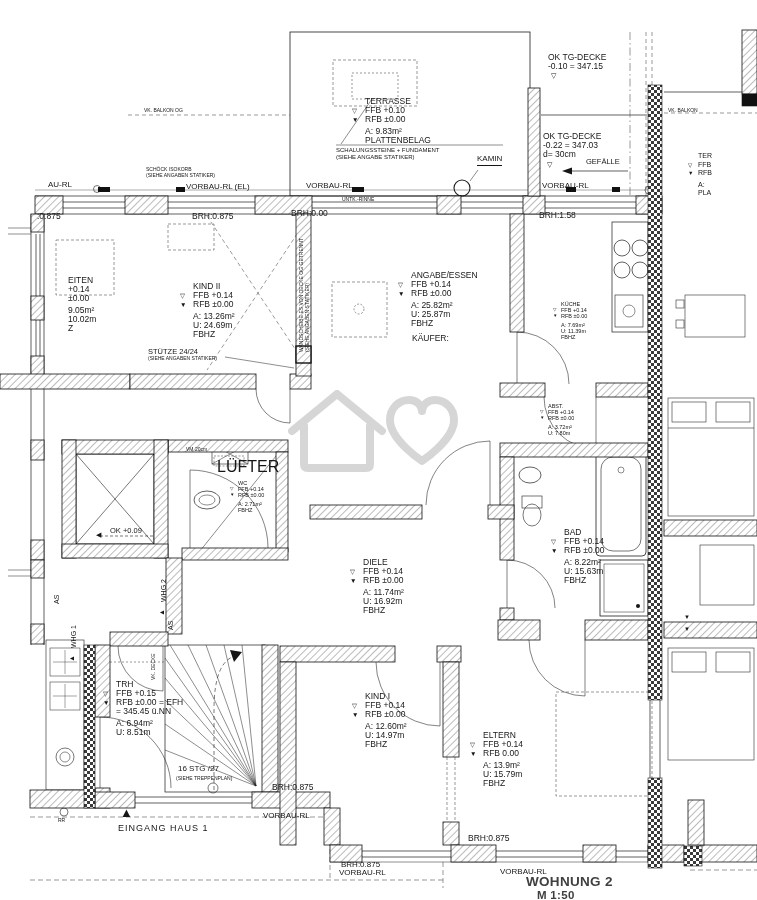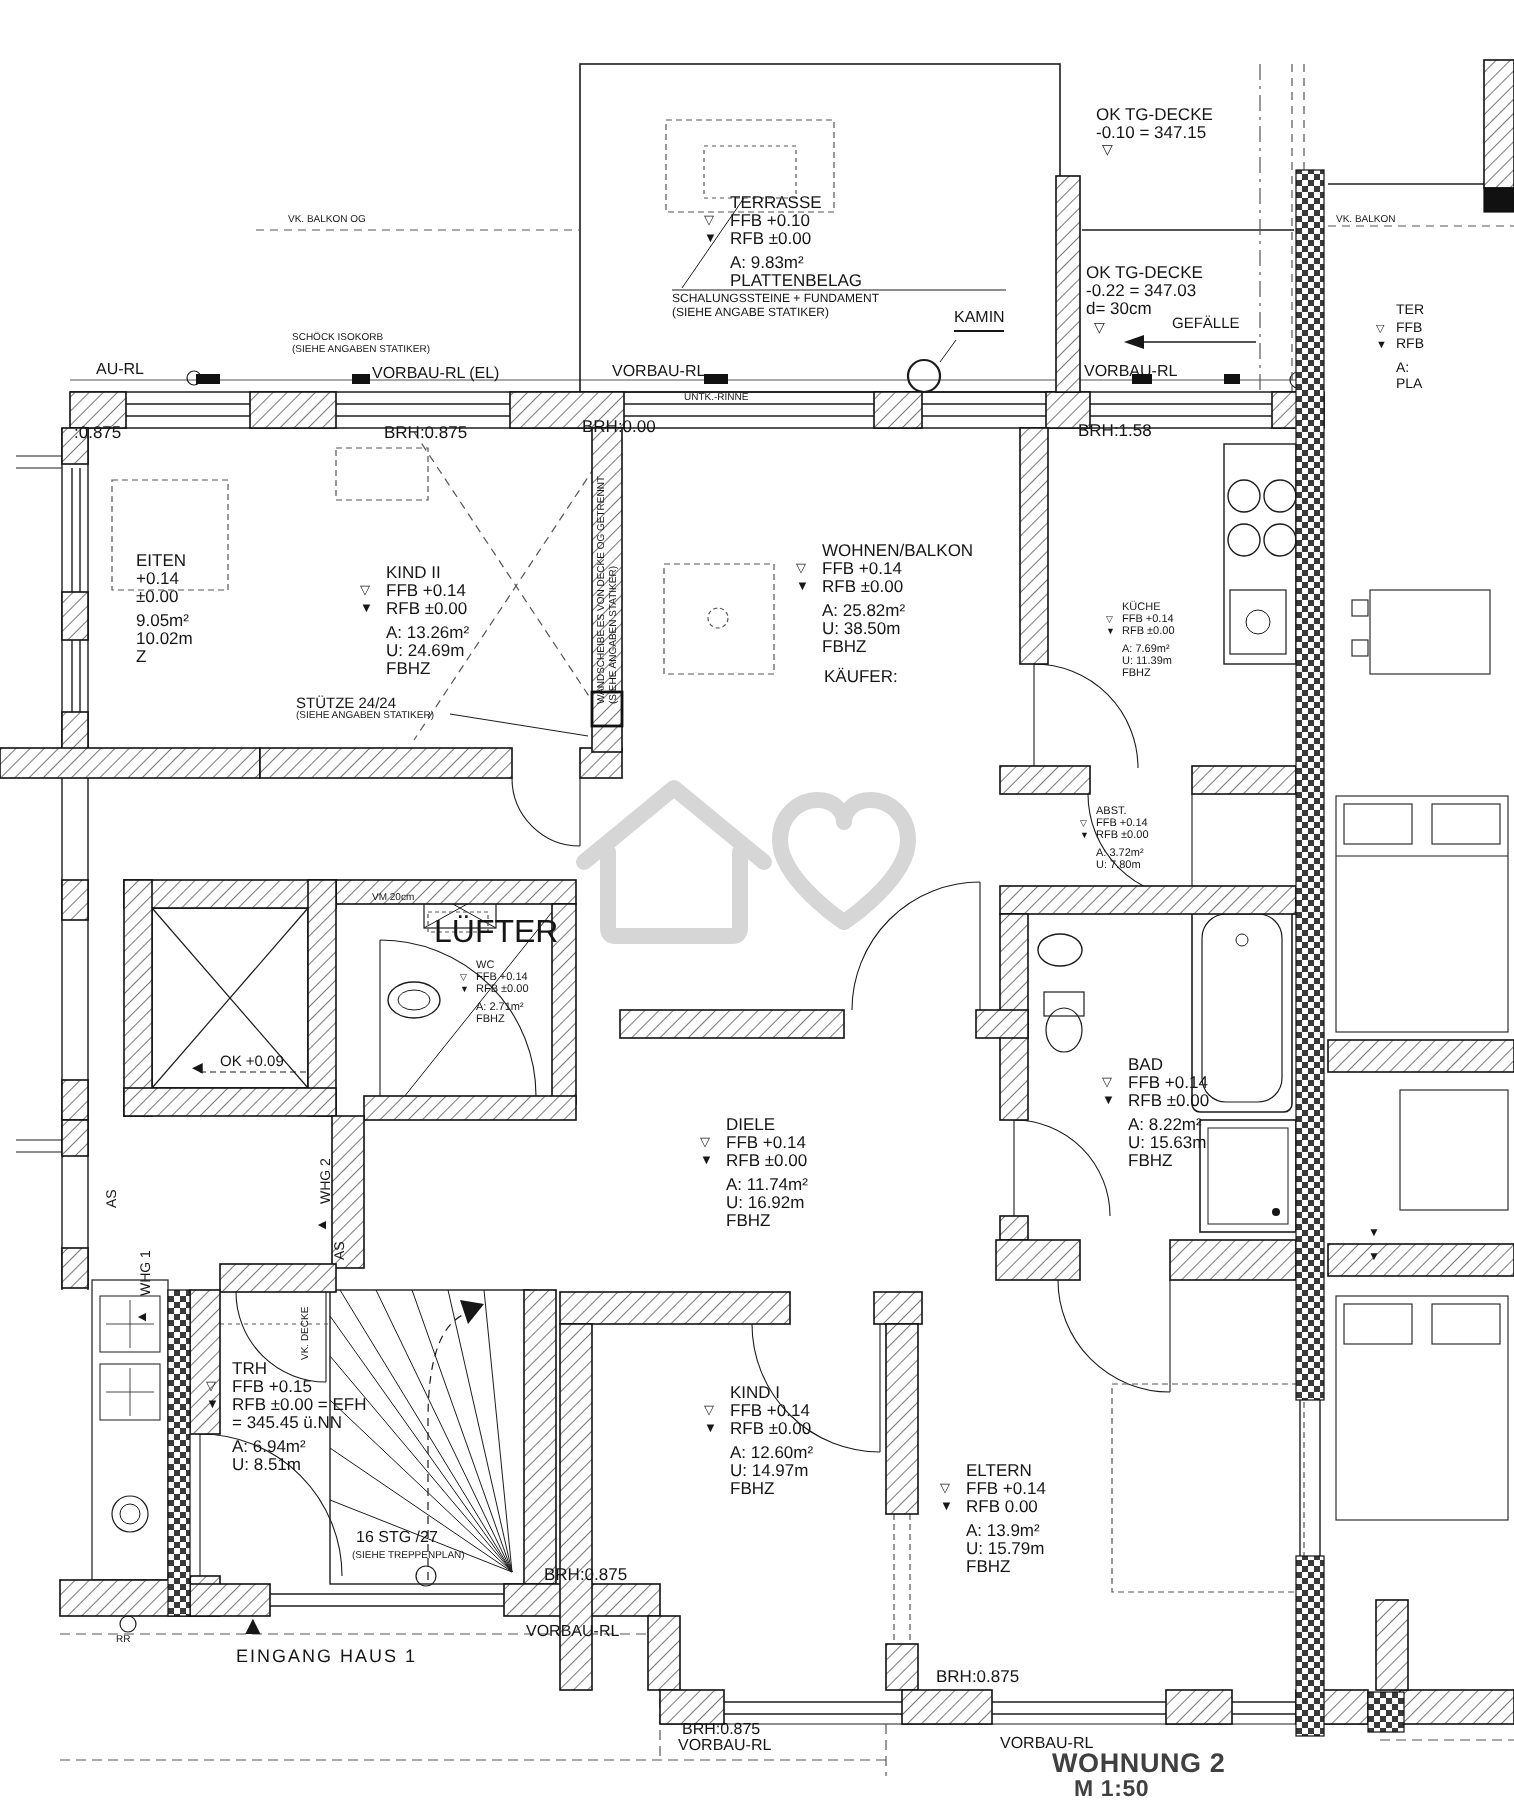"WOHNEN/BALKON" span.tx { text: WOHNEN/BALKON -> ANGABE/ESSEN }
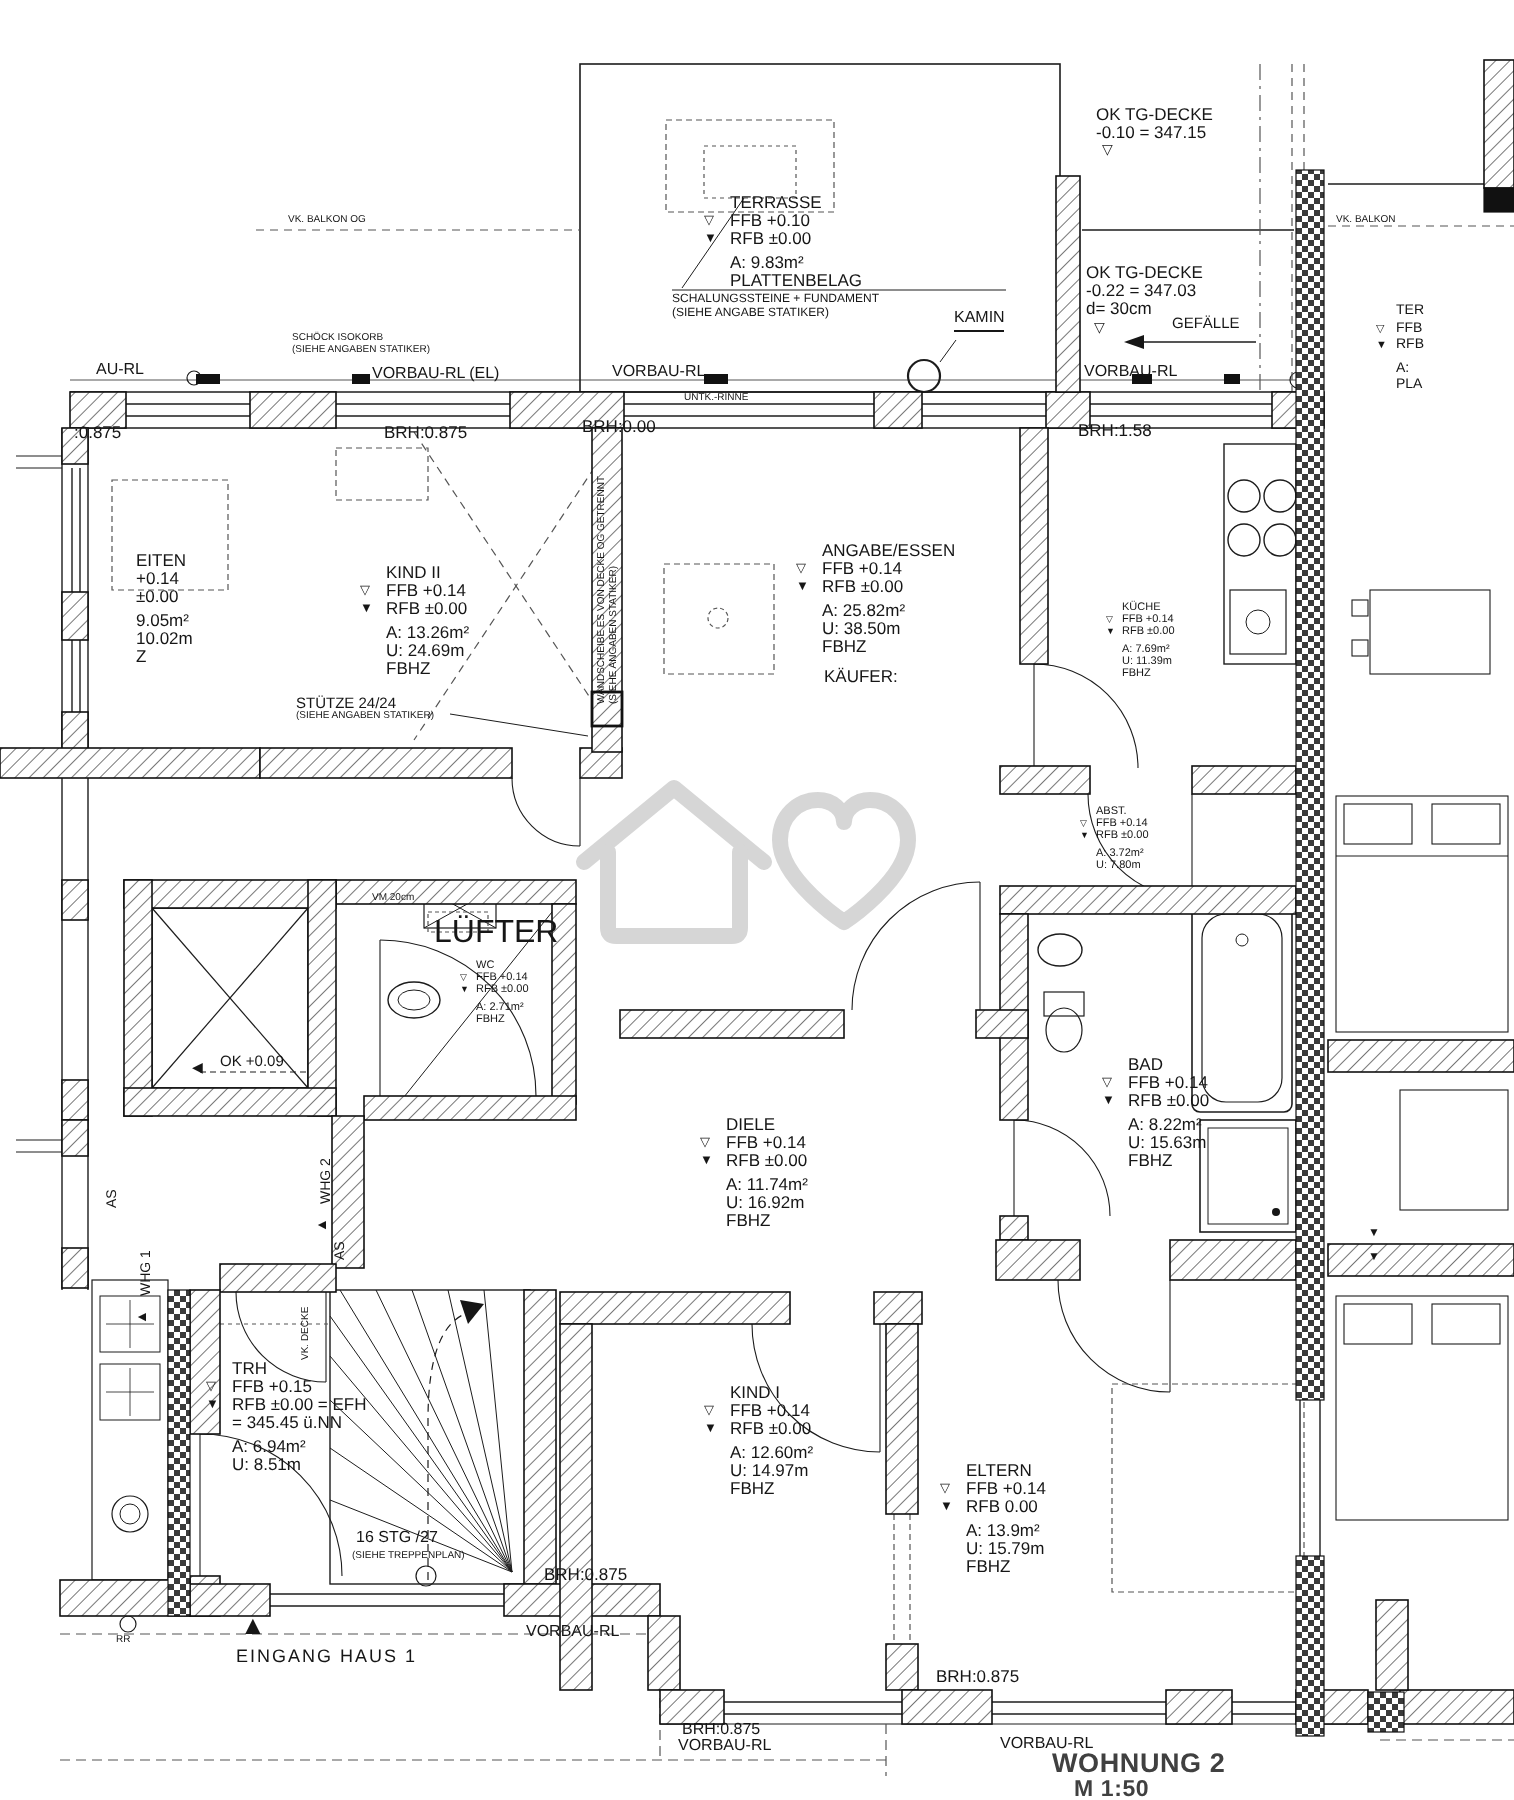"U: 38.50m" span.tx { text: 38.50m -> 25.87m }
